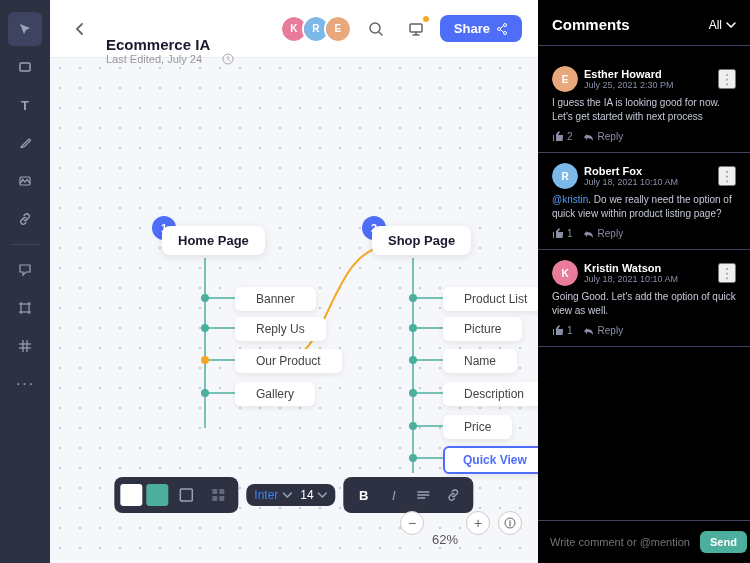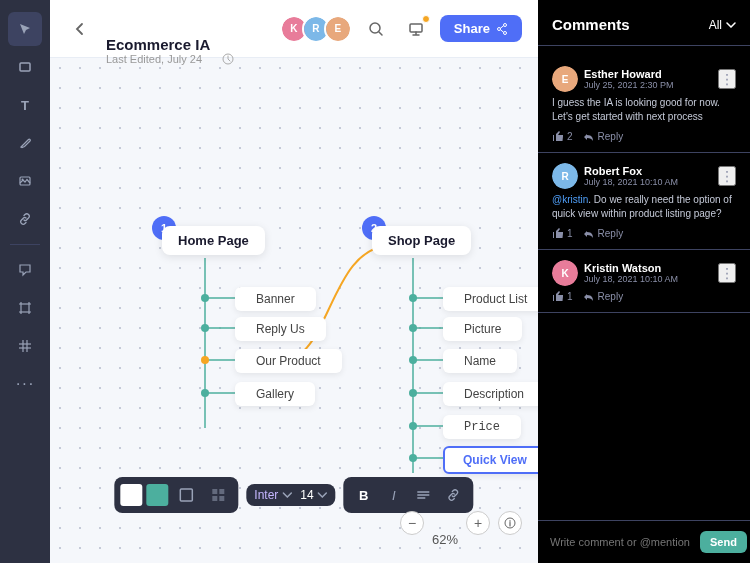"Going Good. Let's add the" p.comment-text { html: none -> <p>Going Good. Let's add the option of quick view as well.</p> }
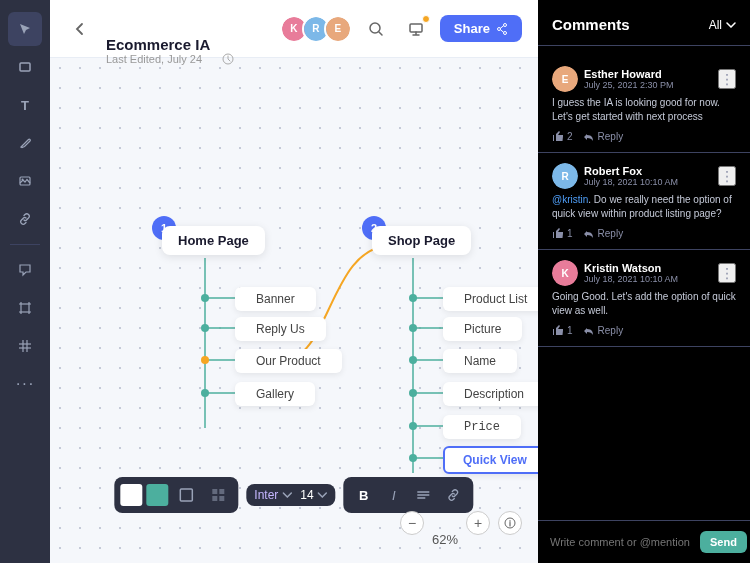"Price" div { font-family: Liberation Mono, monospace -> none }
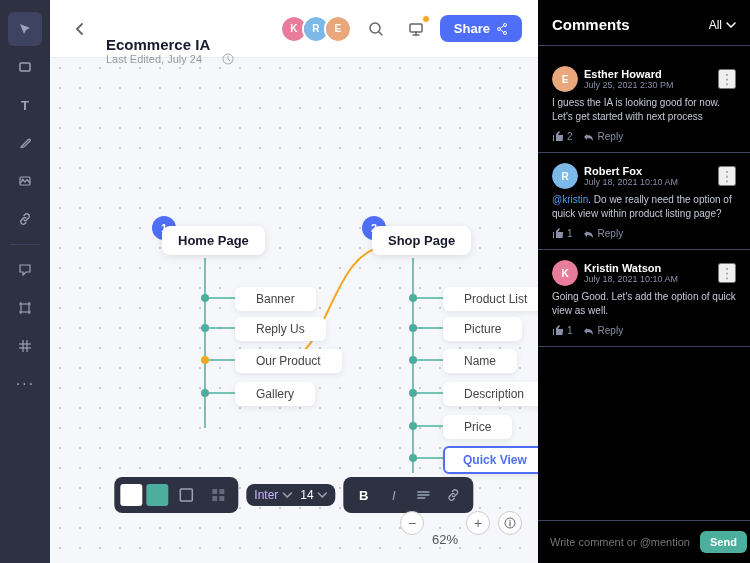"Inter" span { color: #c4b5fd -> #3b82f6 }
